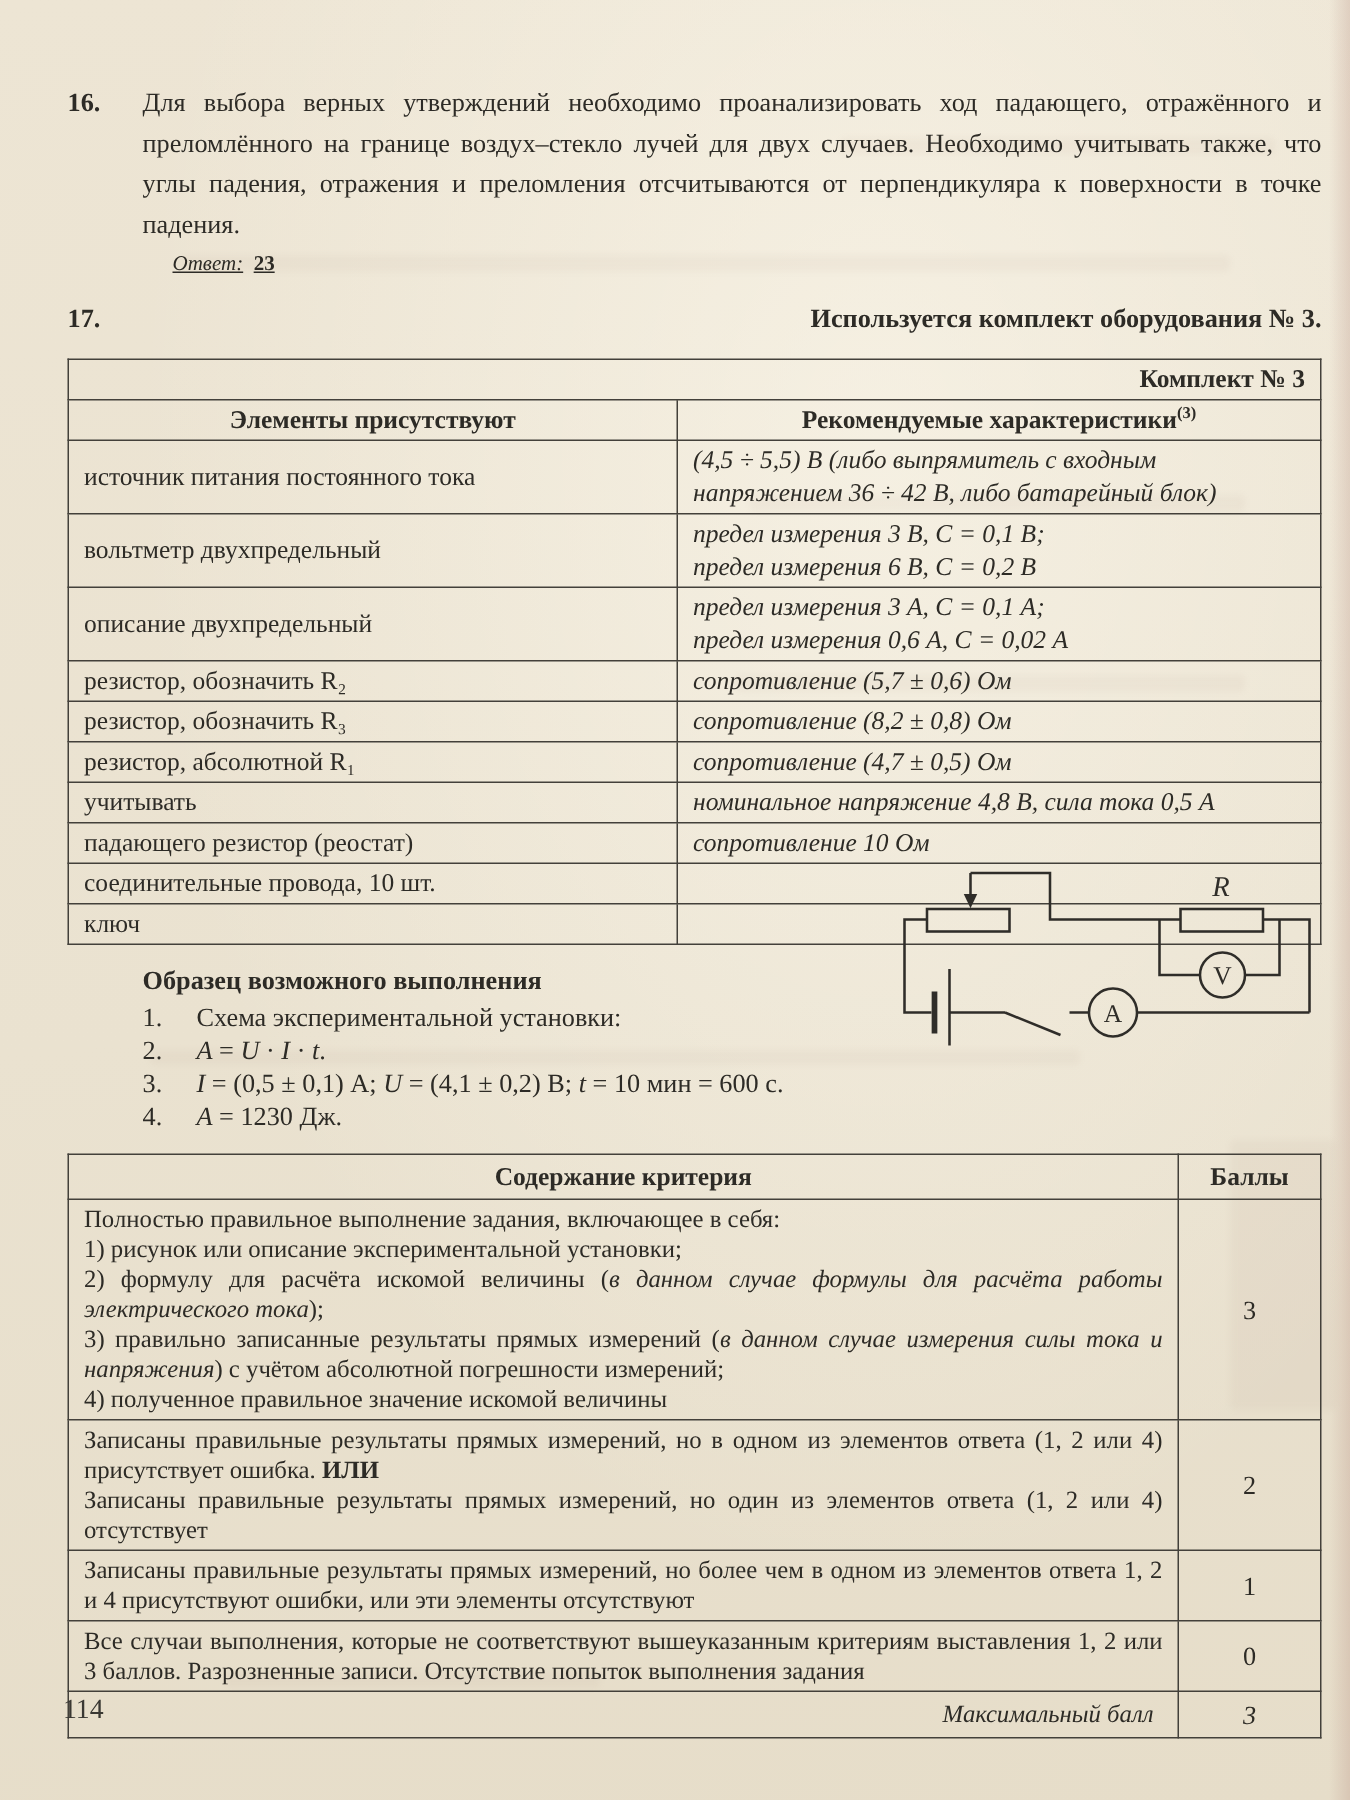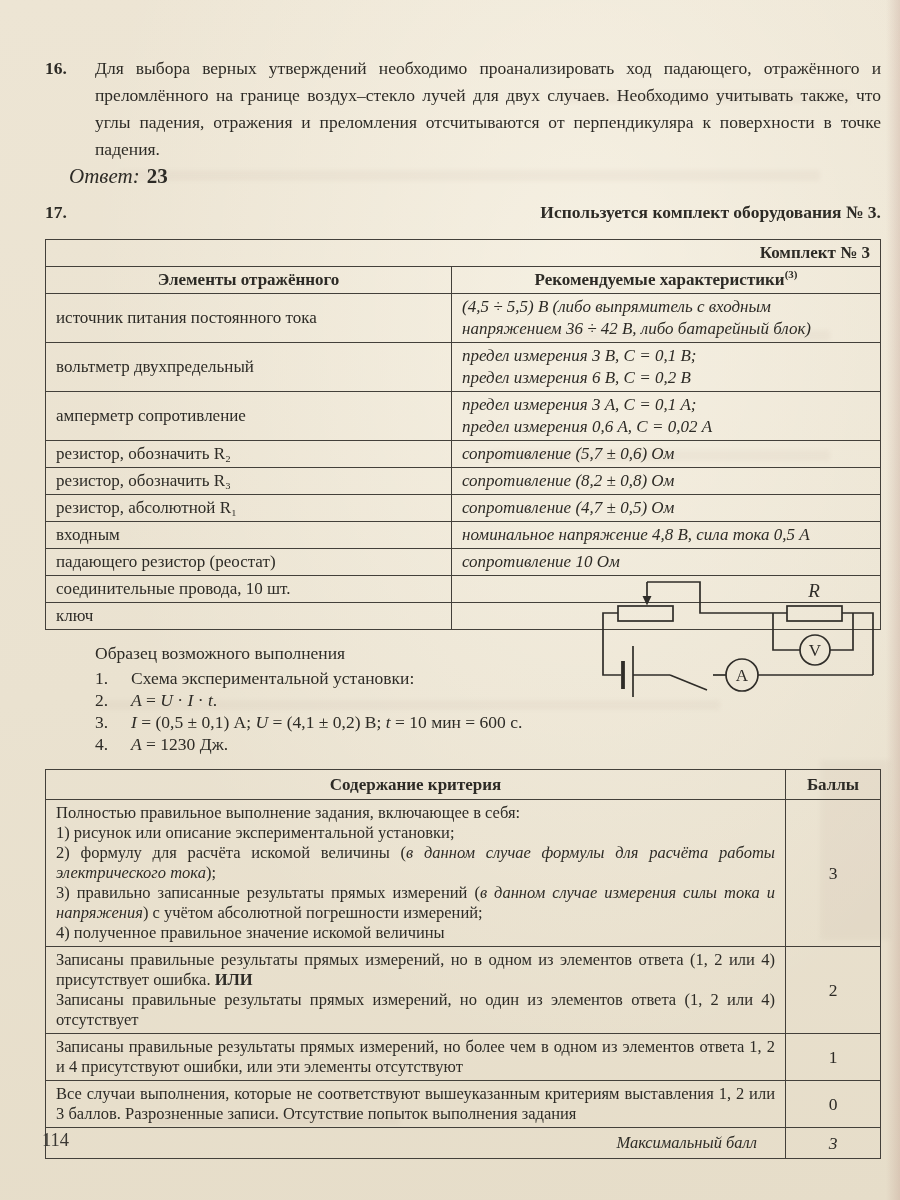"Ответ: 23" .answer-line { font-size: 21px -> 14px; margin-left: 24px -> 70px; text-decoration: none -> underline }
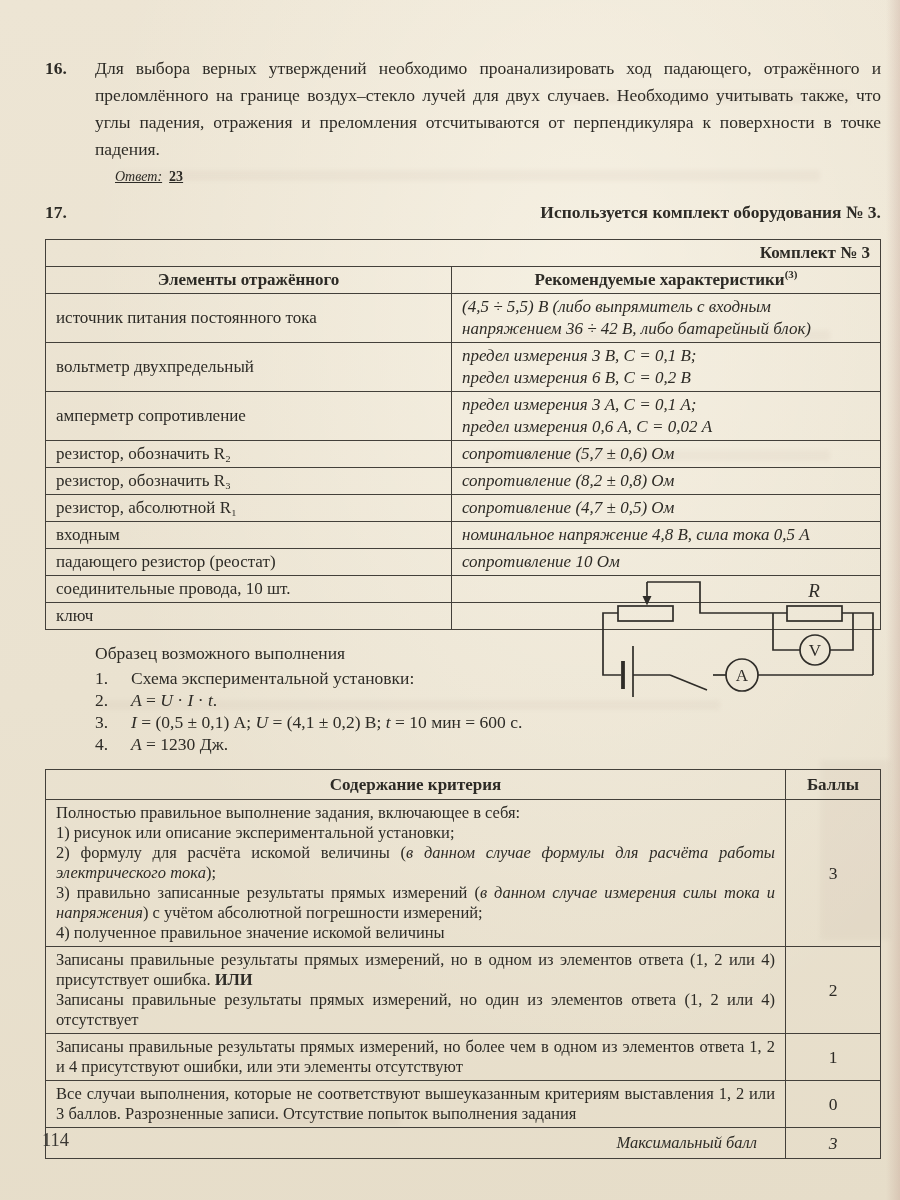"Элементы отражённого" th.eq-name { text: отражённого -> присутствуют }
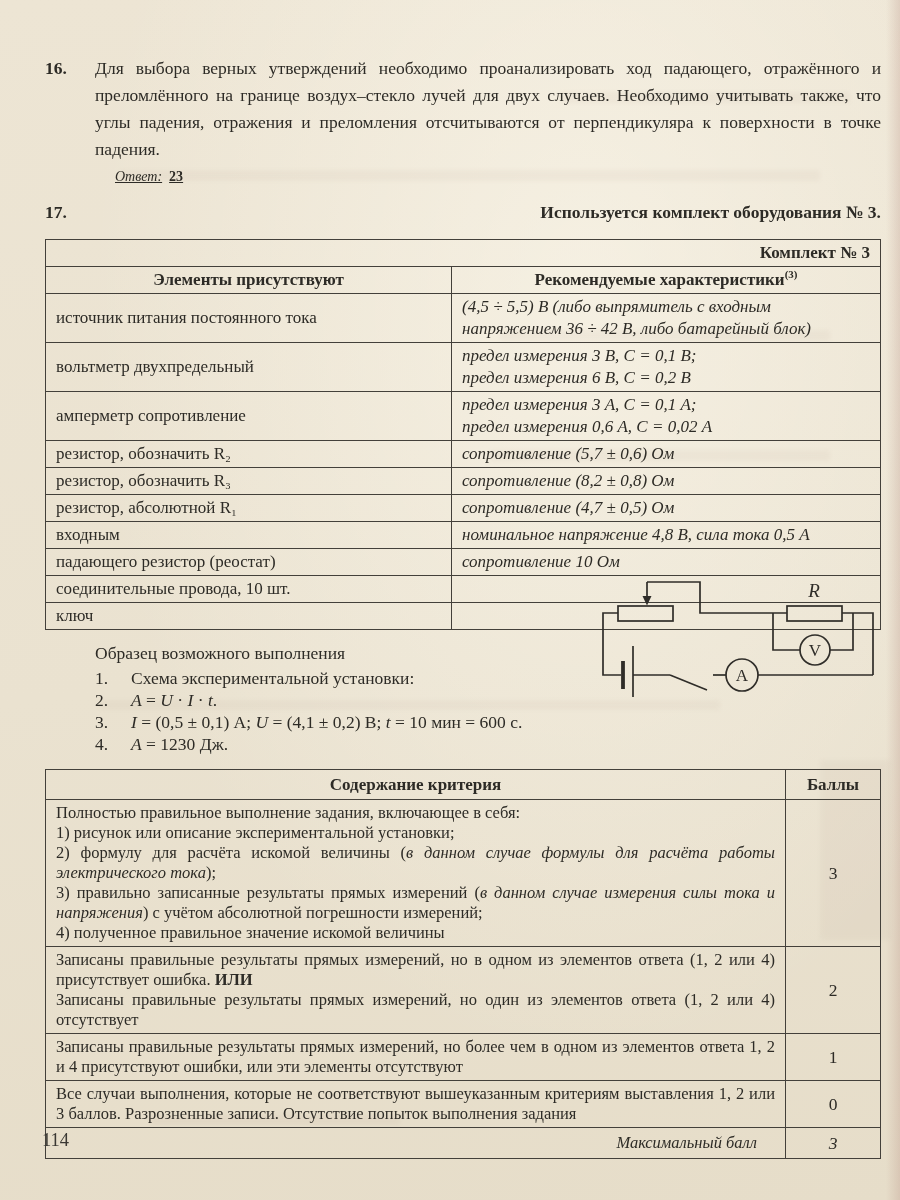"амперметр сопротивление" td.eq-name { text: амперметр сопротивление -> описание двухпредельный }
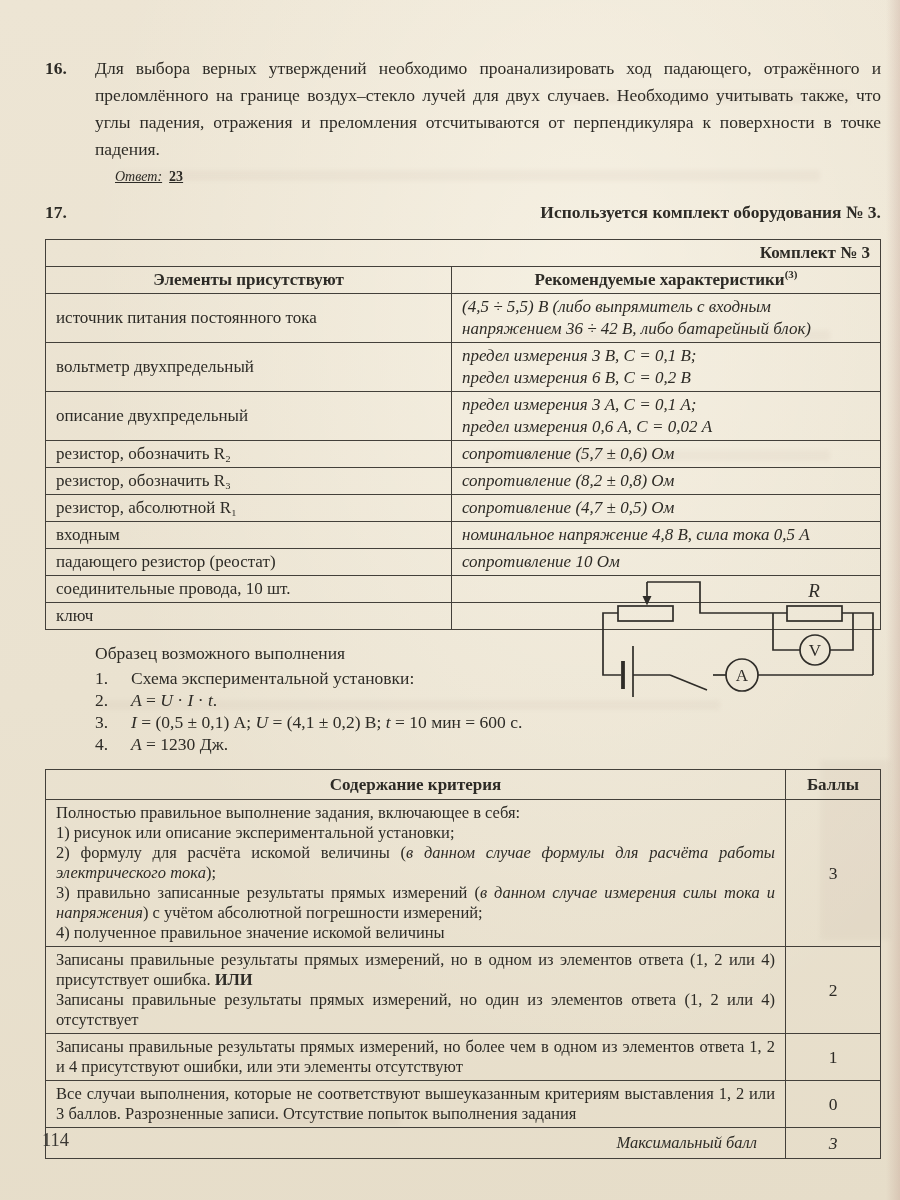"входным" td.eq-name { text: входным -> учитывать }
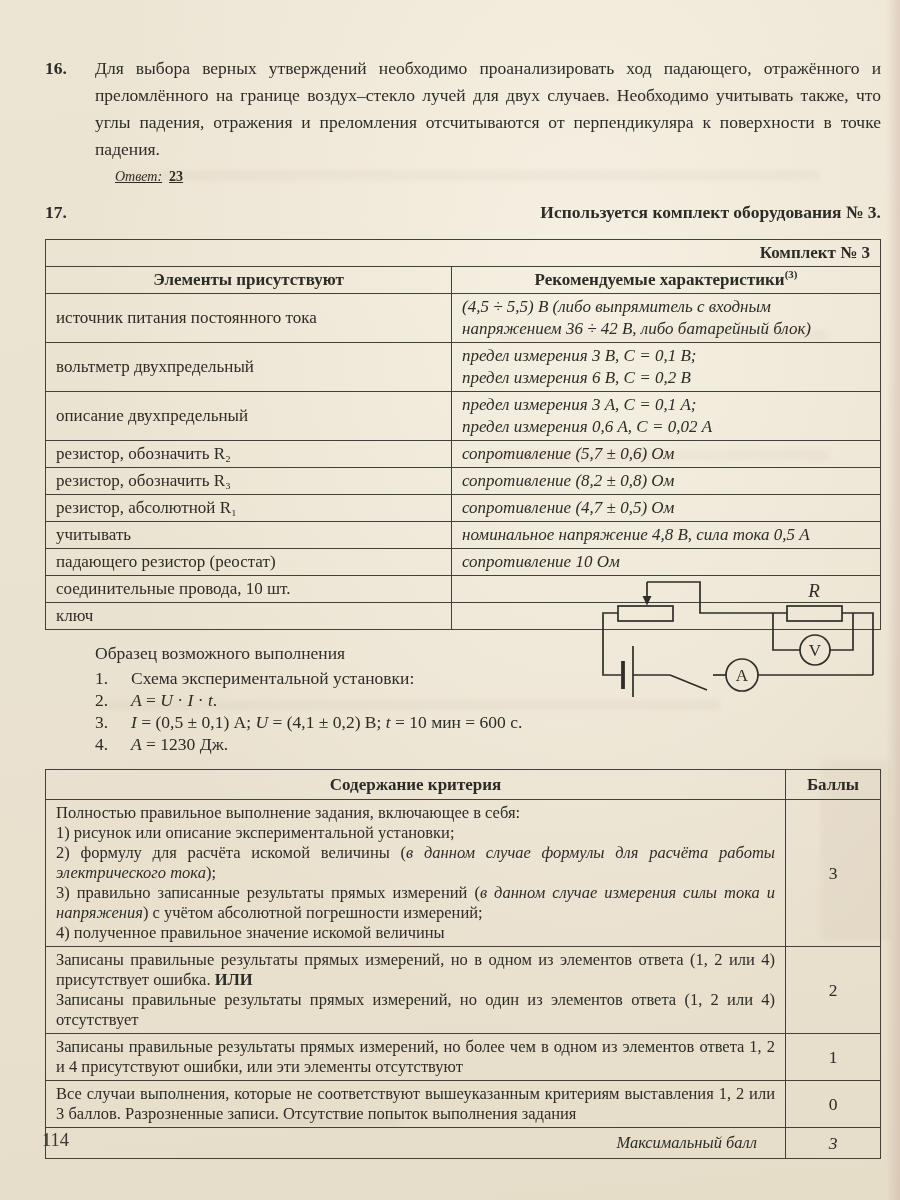"Образец возможного выполнения" .sample-heading { font-weight: normal -> bold }
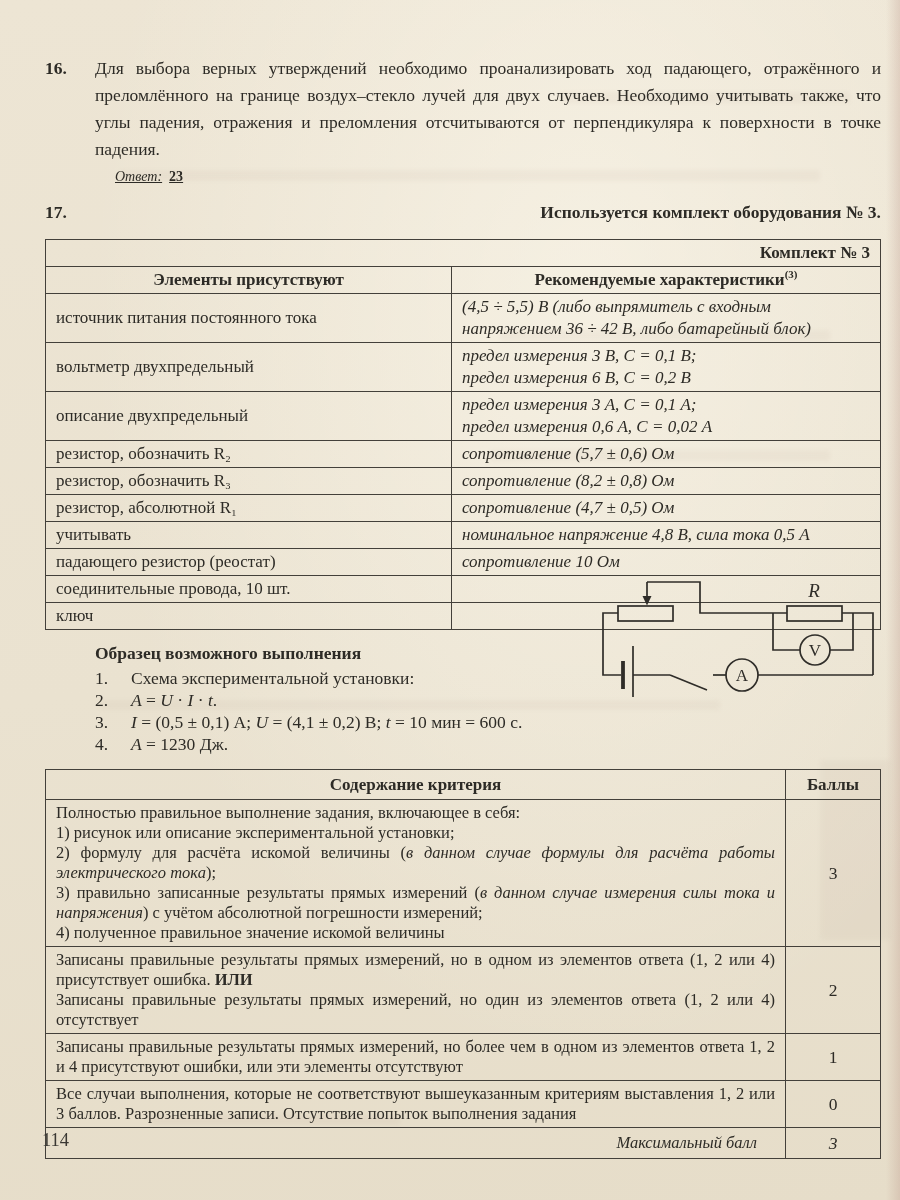"Максимальный балл" .crit-max .crit-text { padding-right: 28px -> 16px }
